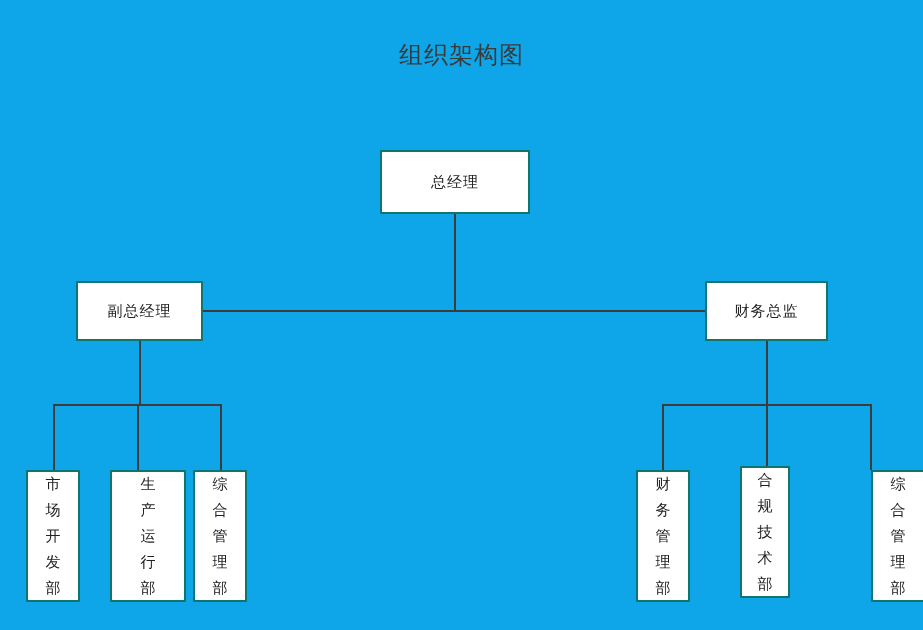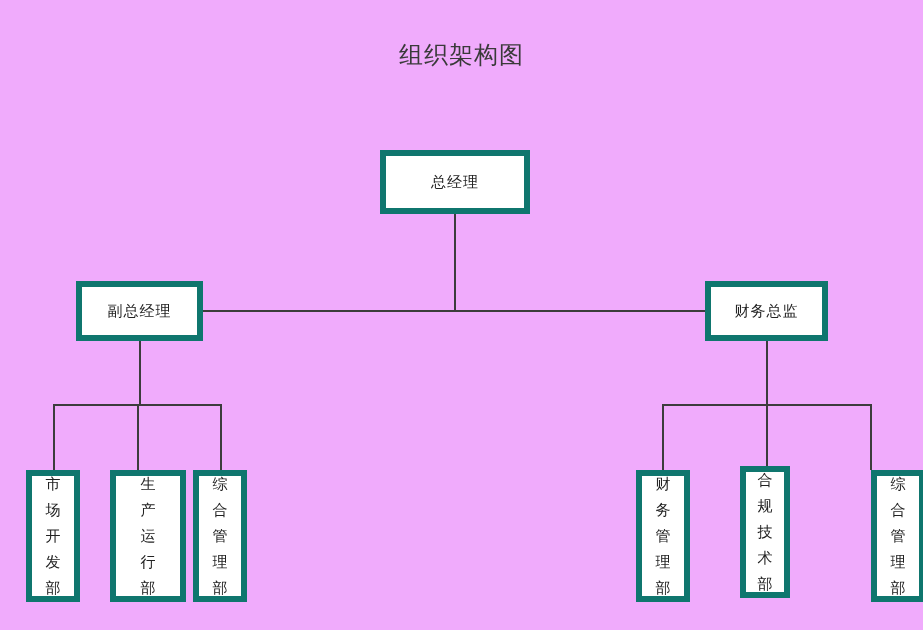"组织架构图" #canvas { background: #f0abfc -> #0ea5e9 }
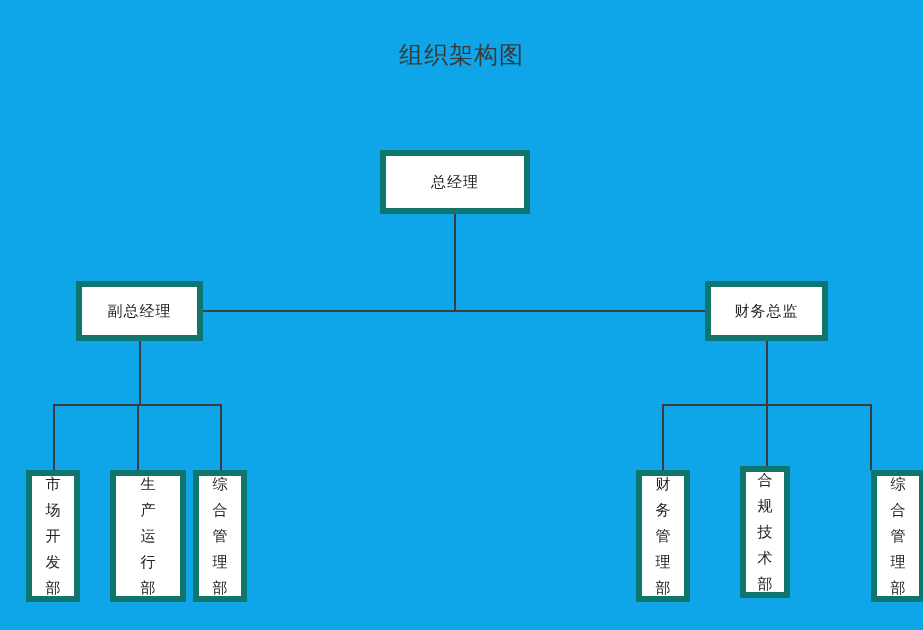"总经理" .node { border: 6px solid #0f766e -> 2px solid #0f766e }
